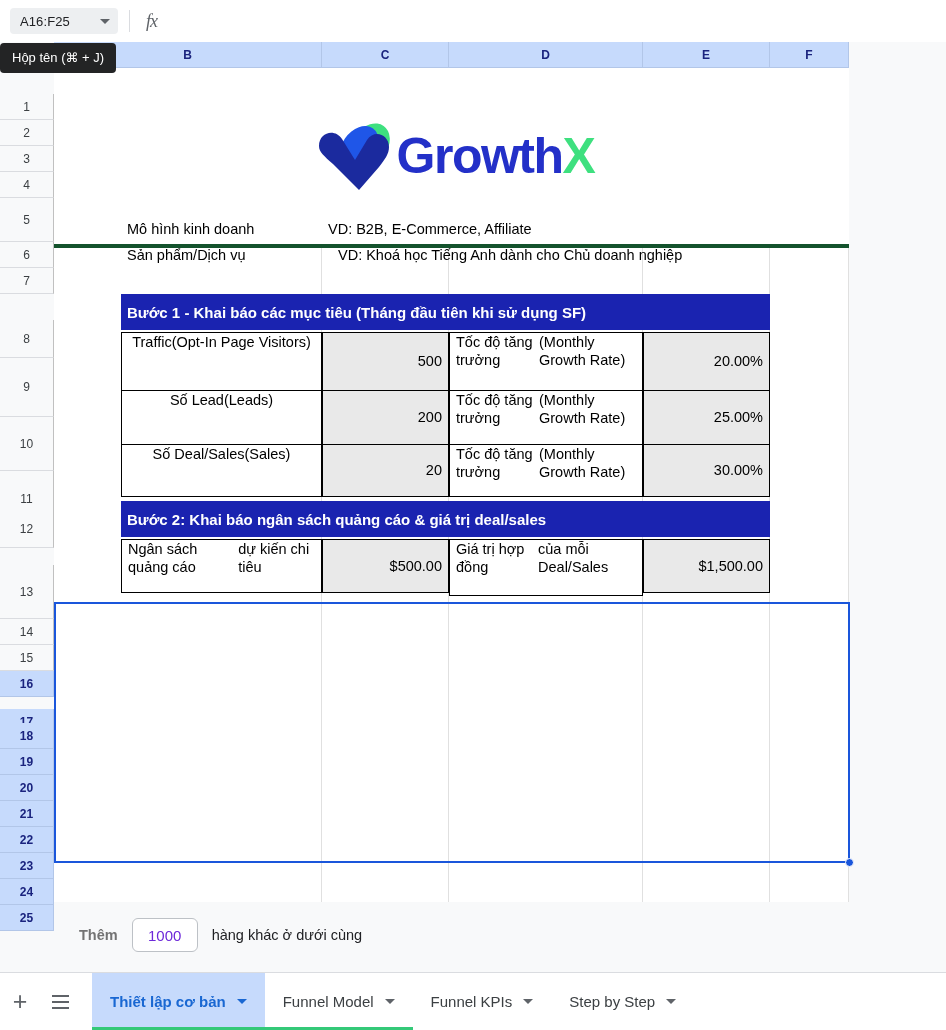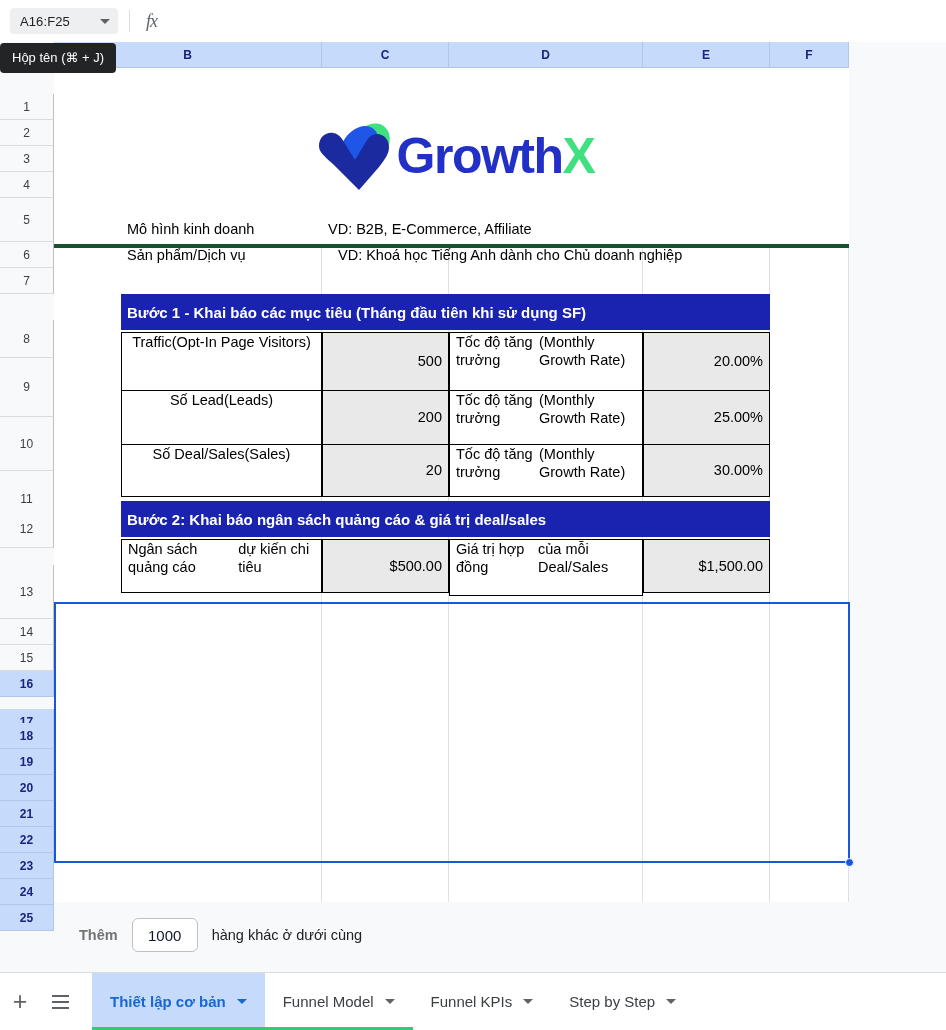"1000" .addrows-input { color: #0f172a -> #6d28d9 }
